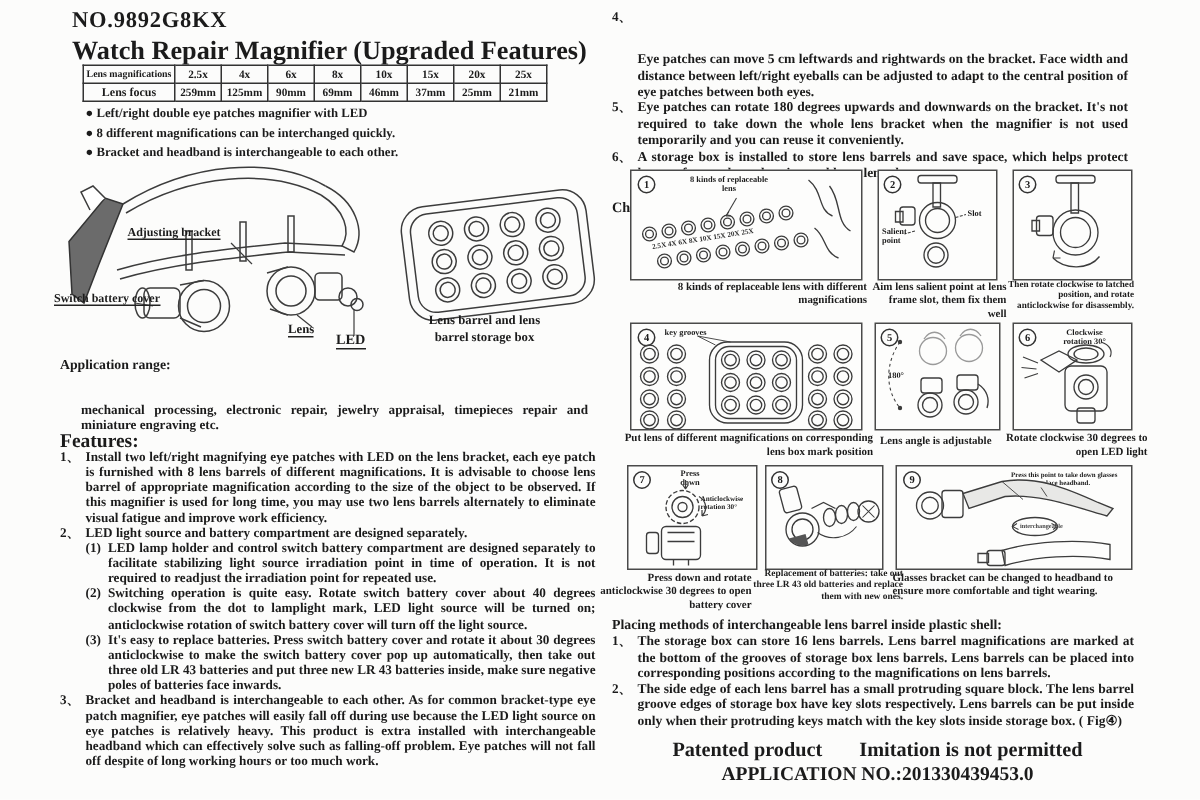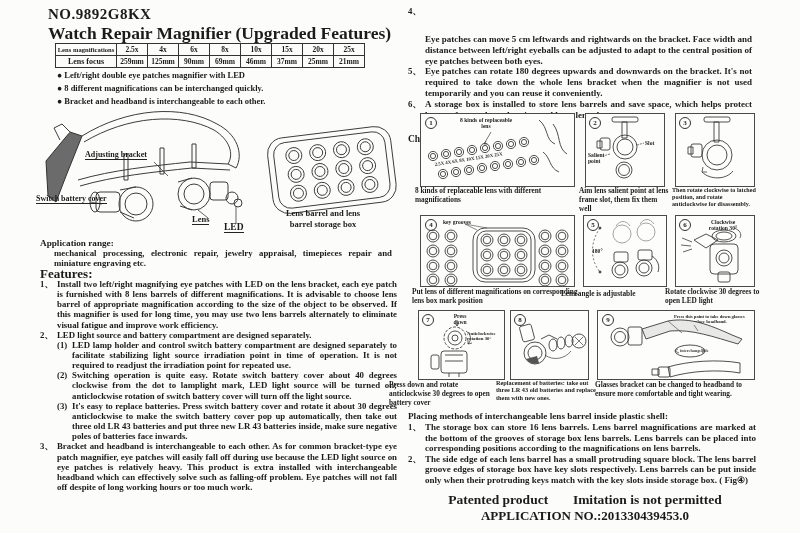"8 kinds of replaceable lens with" .cap { text-align: left -> right }
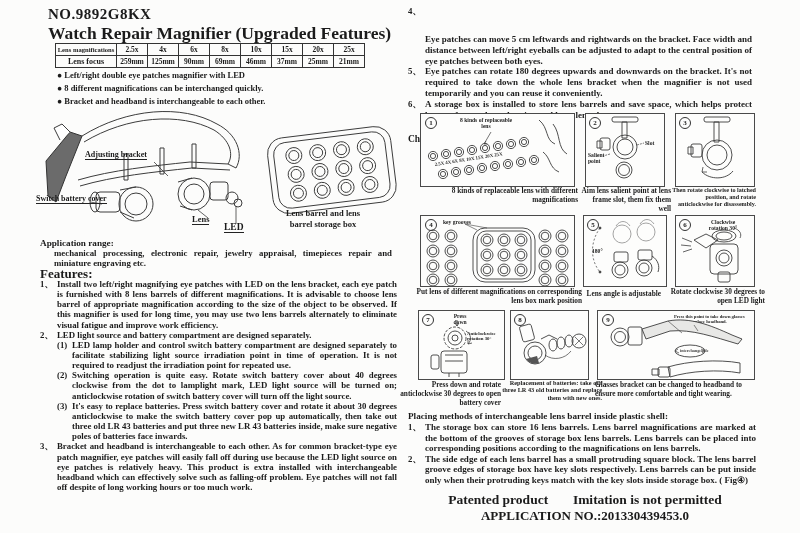"mechanical processing, electronic" div.jtext { margin-top: none -> 20px }
